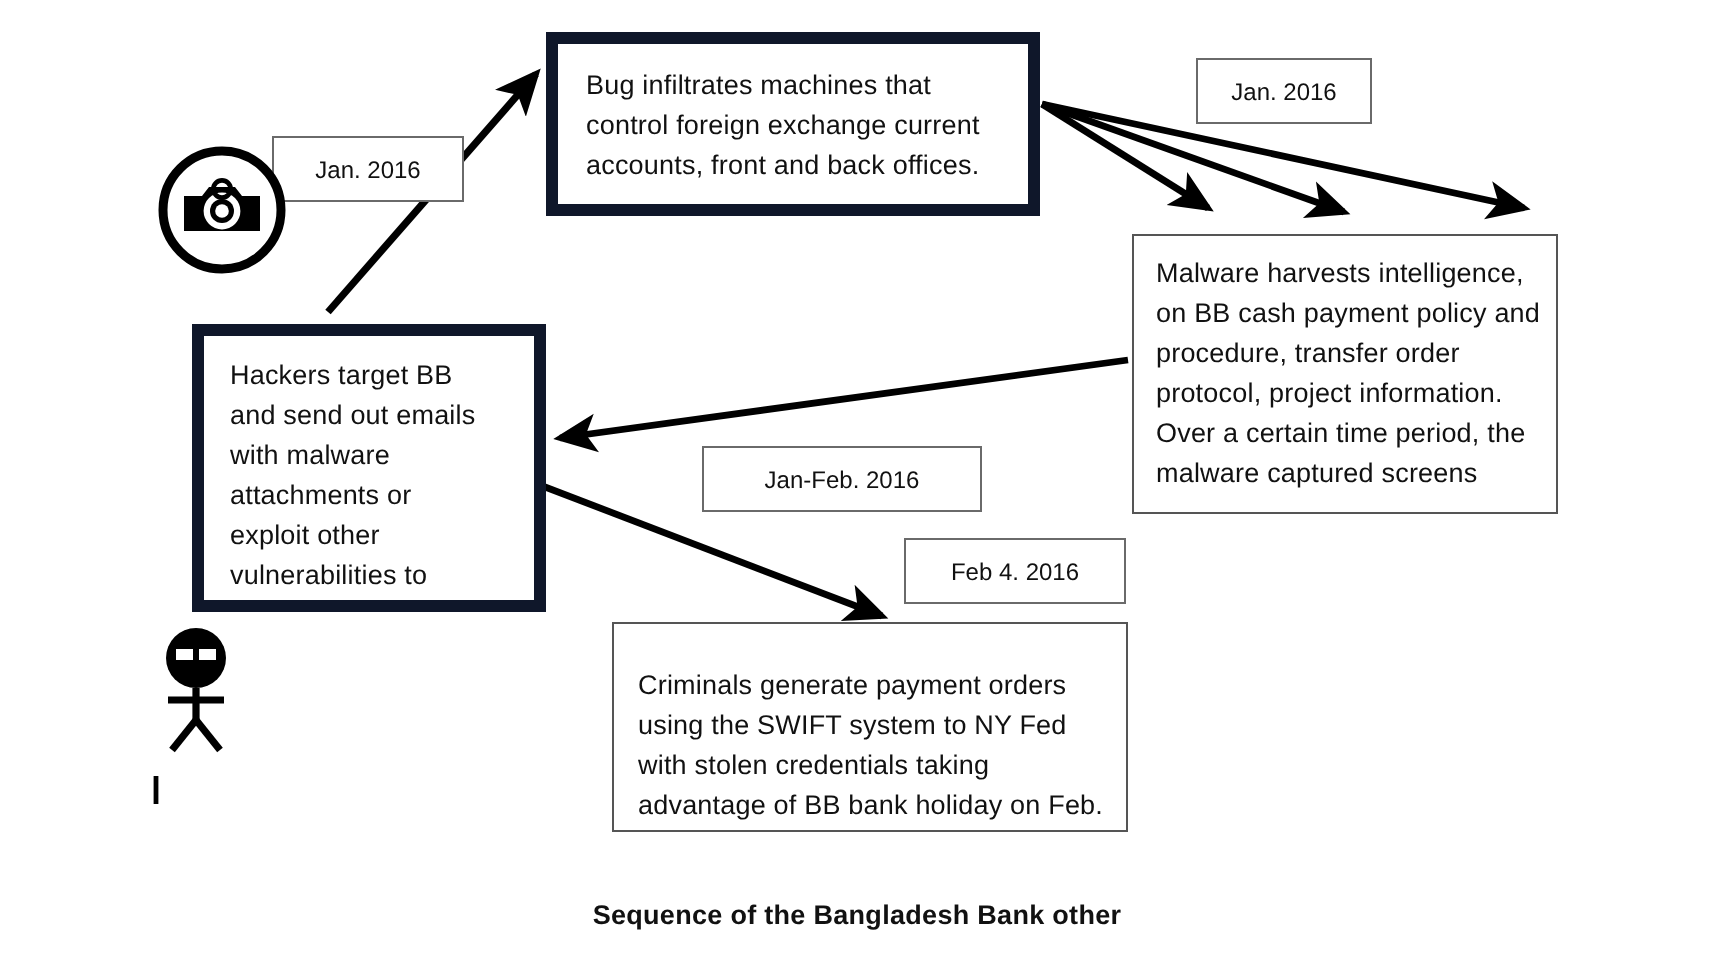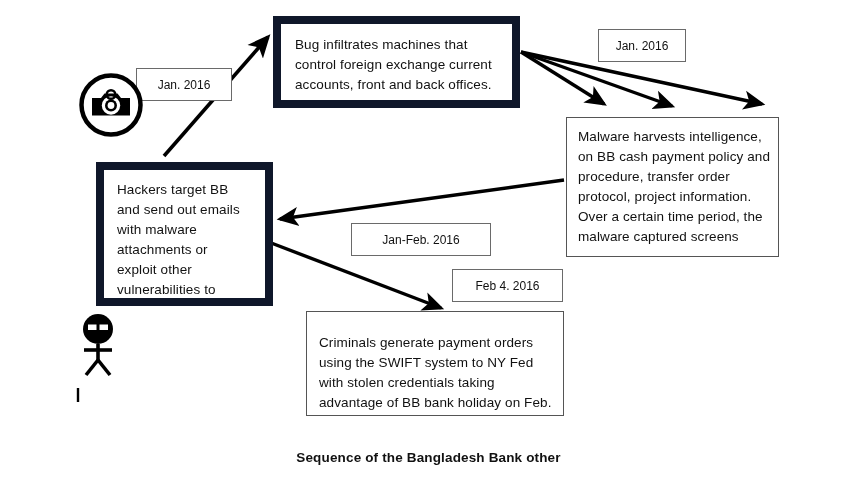"Bug infiltrates machines that control" .node-box { border: 8px solid #0f172a -> 6px solid #0f172a }
